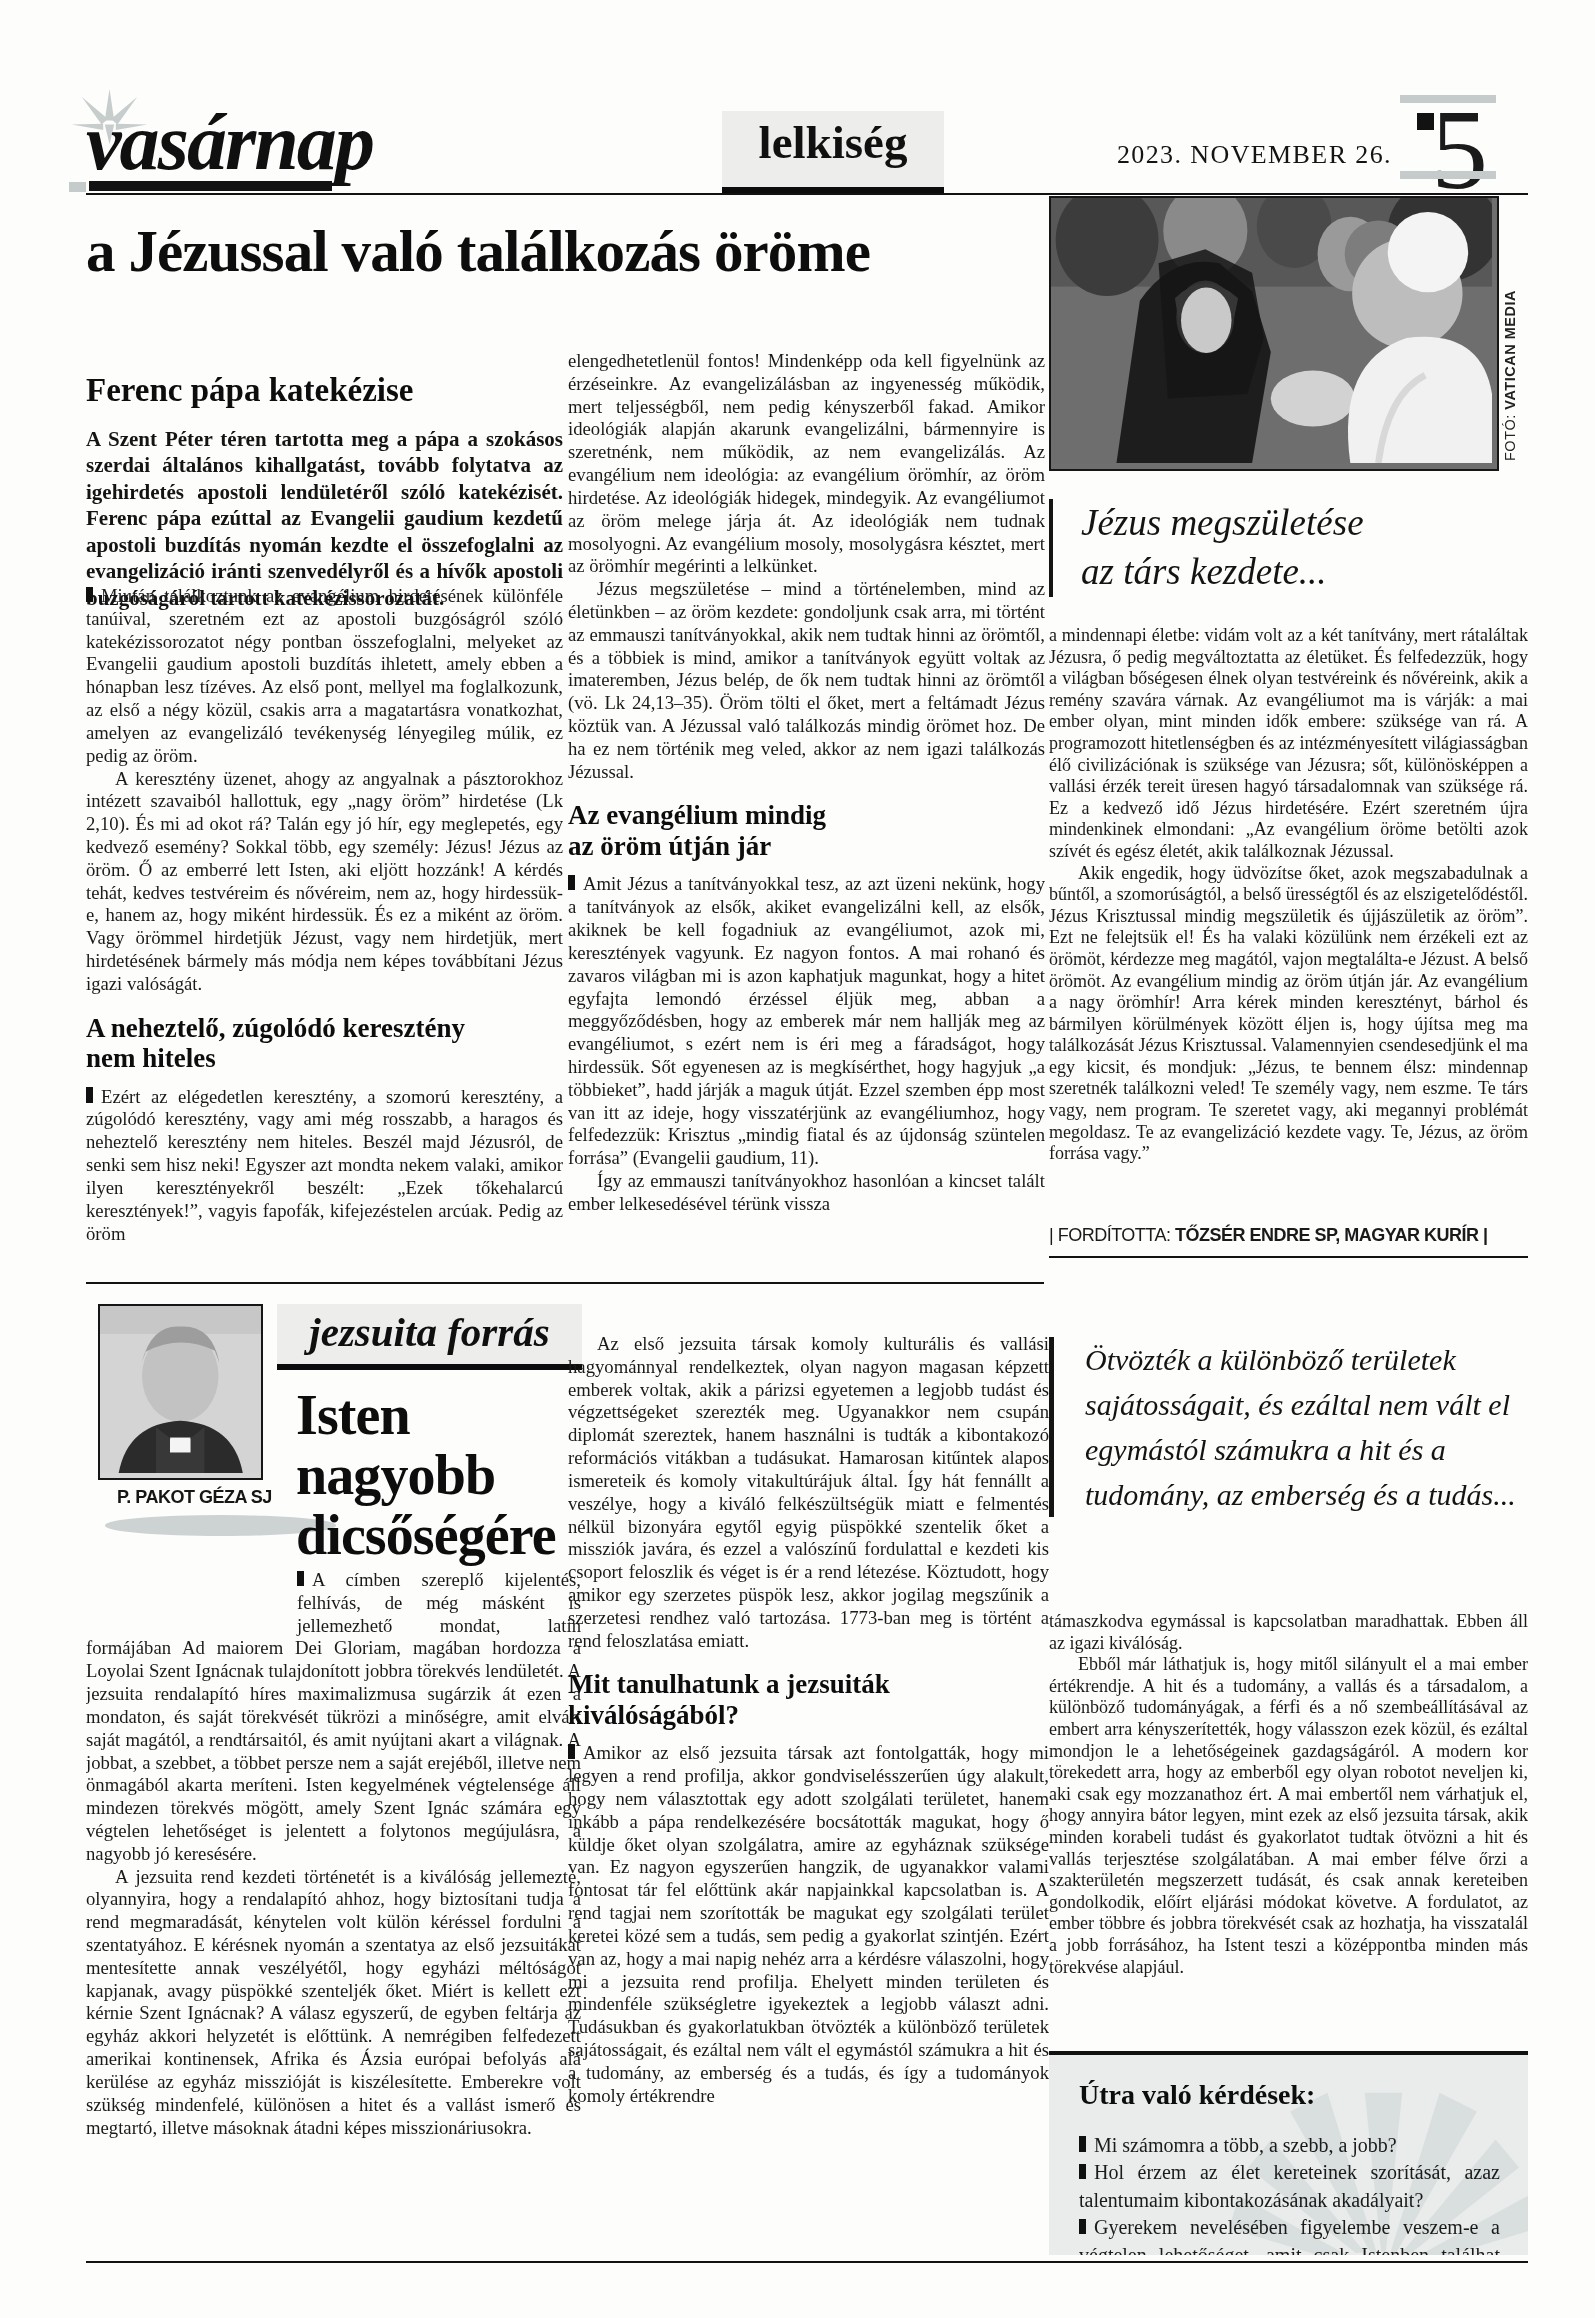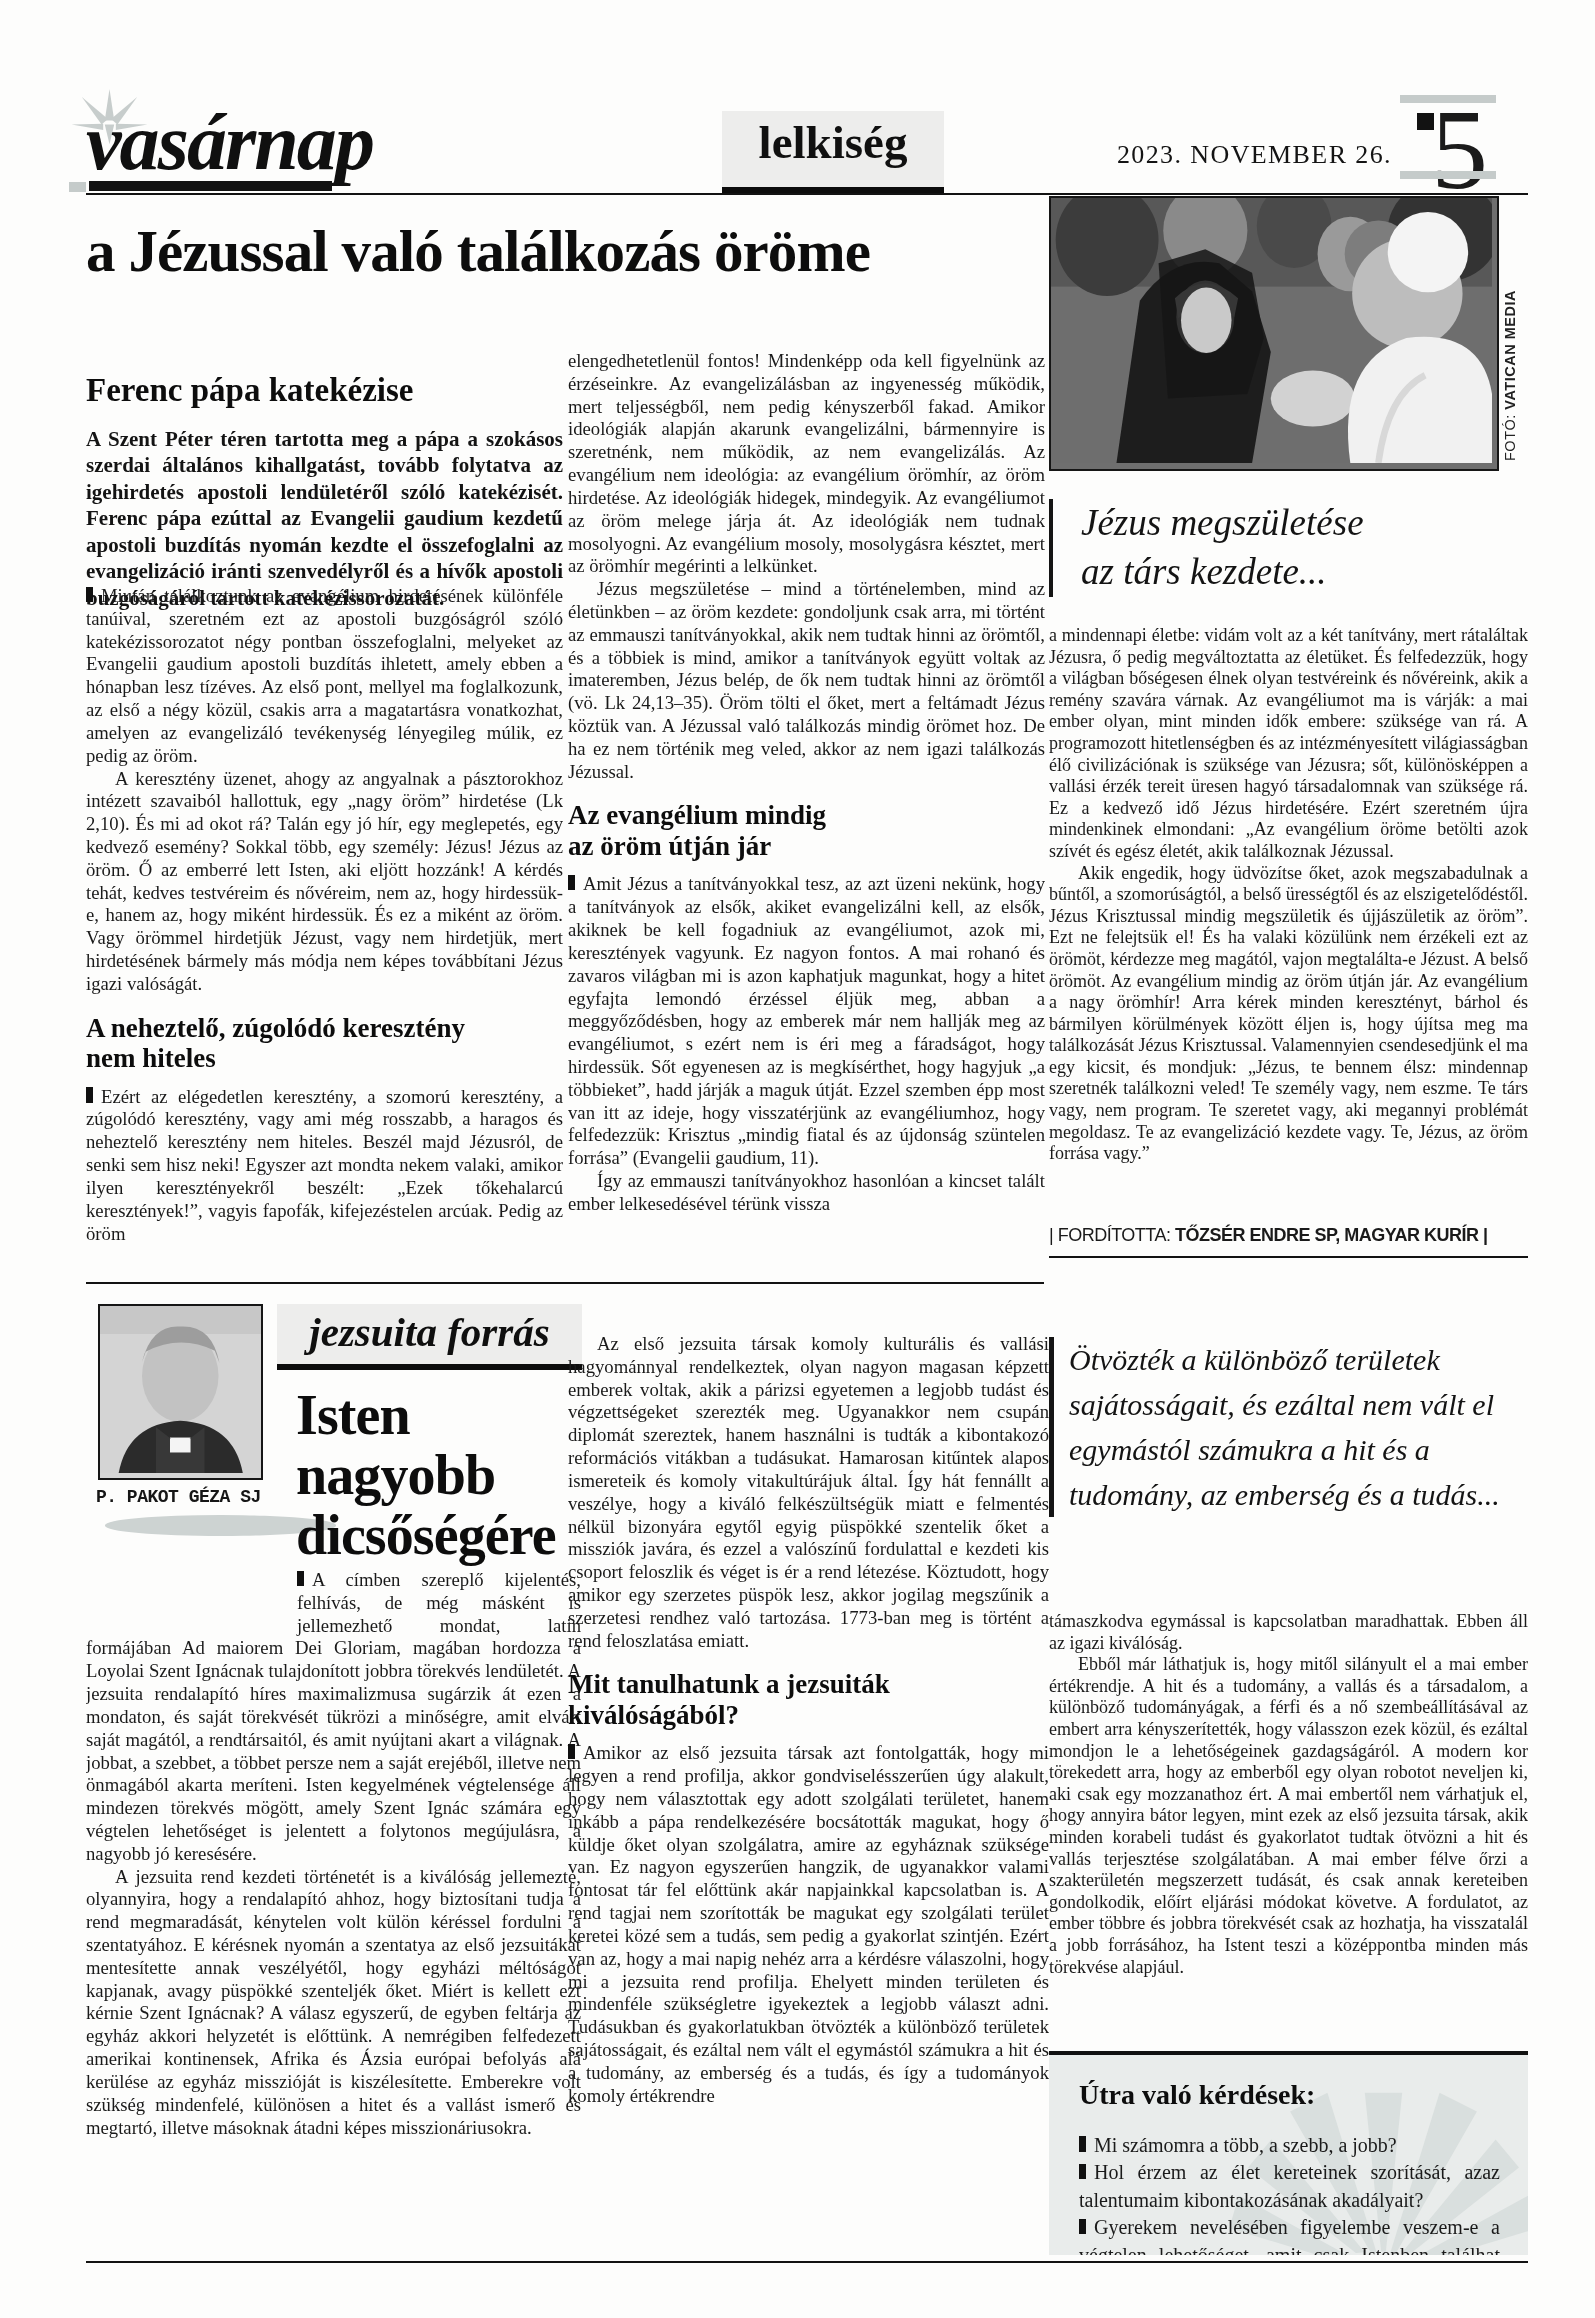"Ötvözték a különböző területek" .pullquote { padding-left: 15px -> 31px }
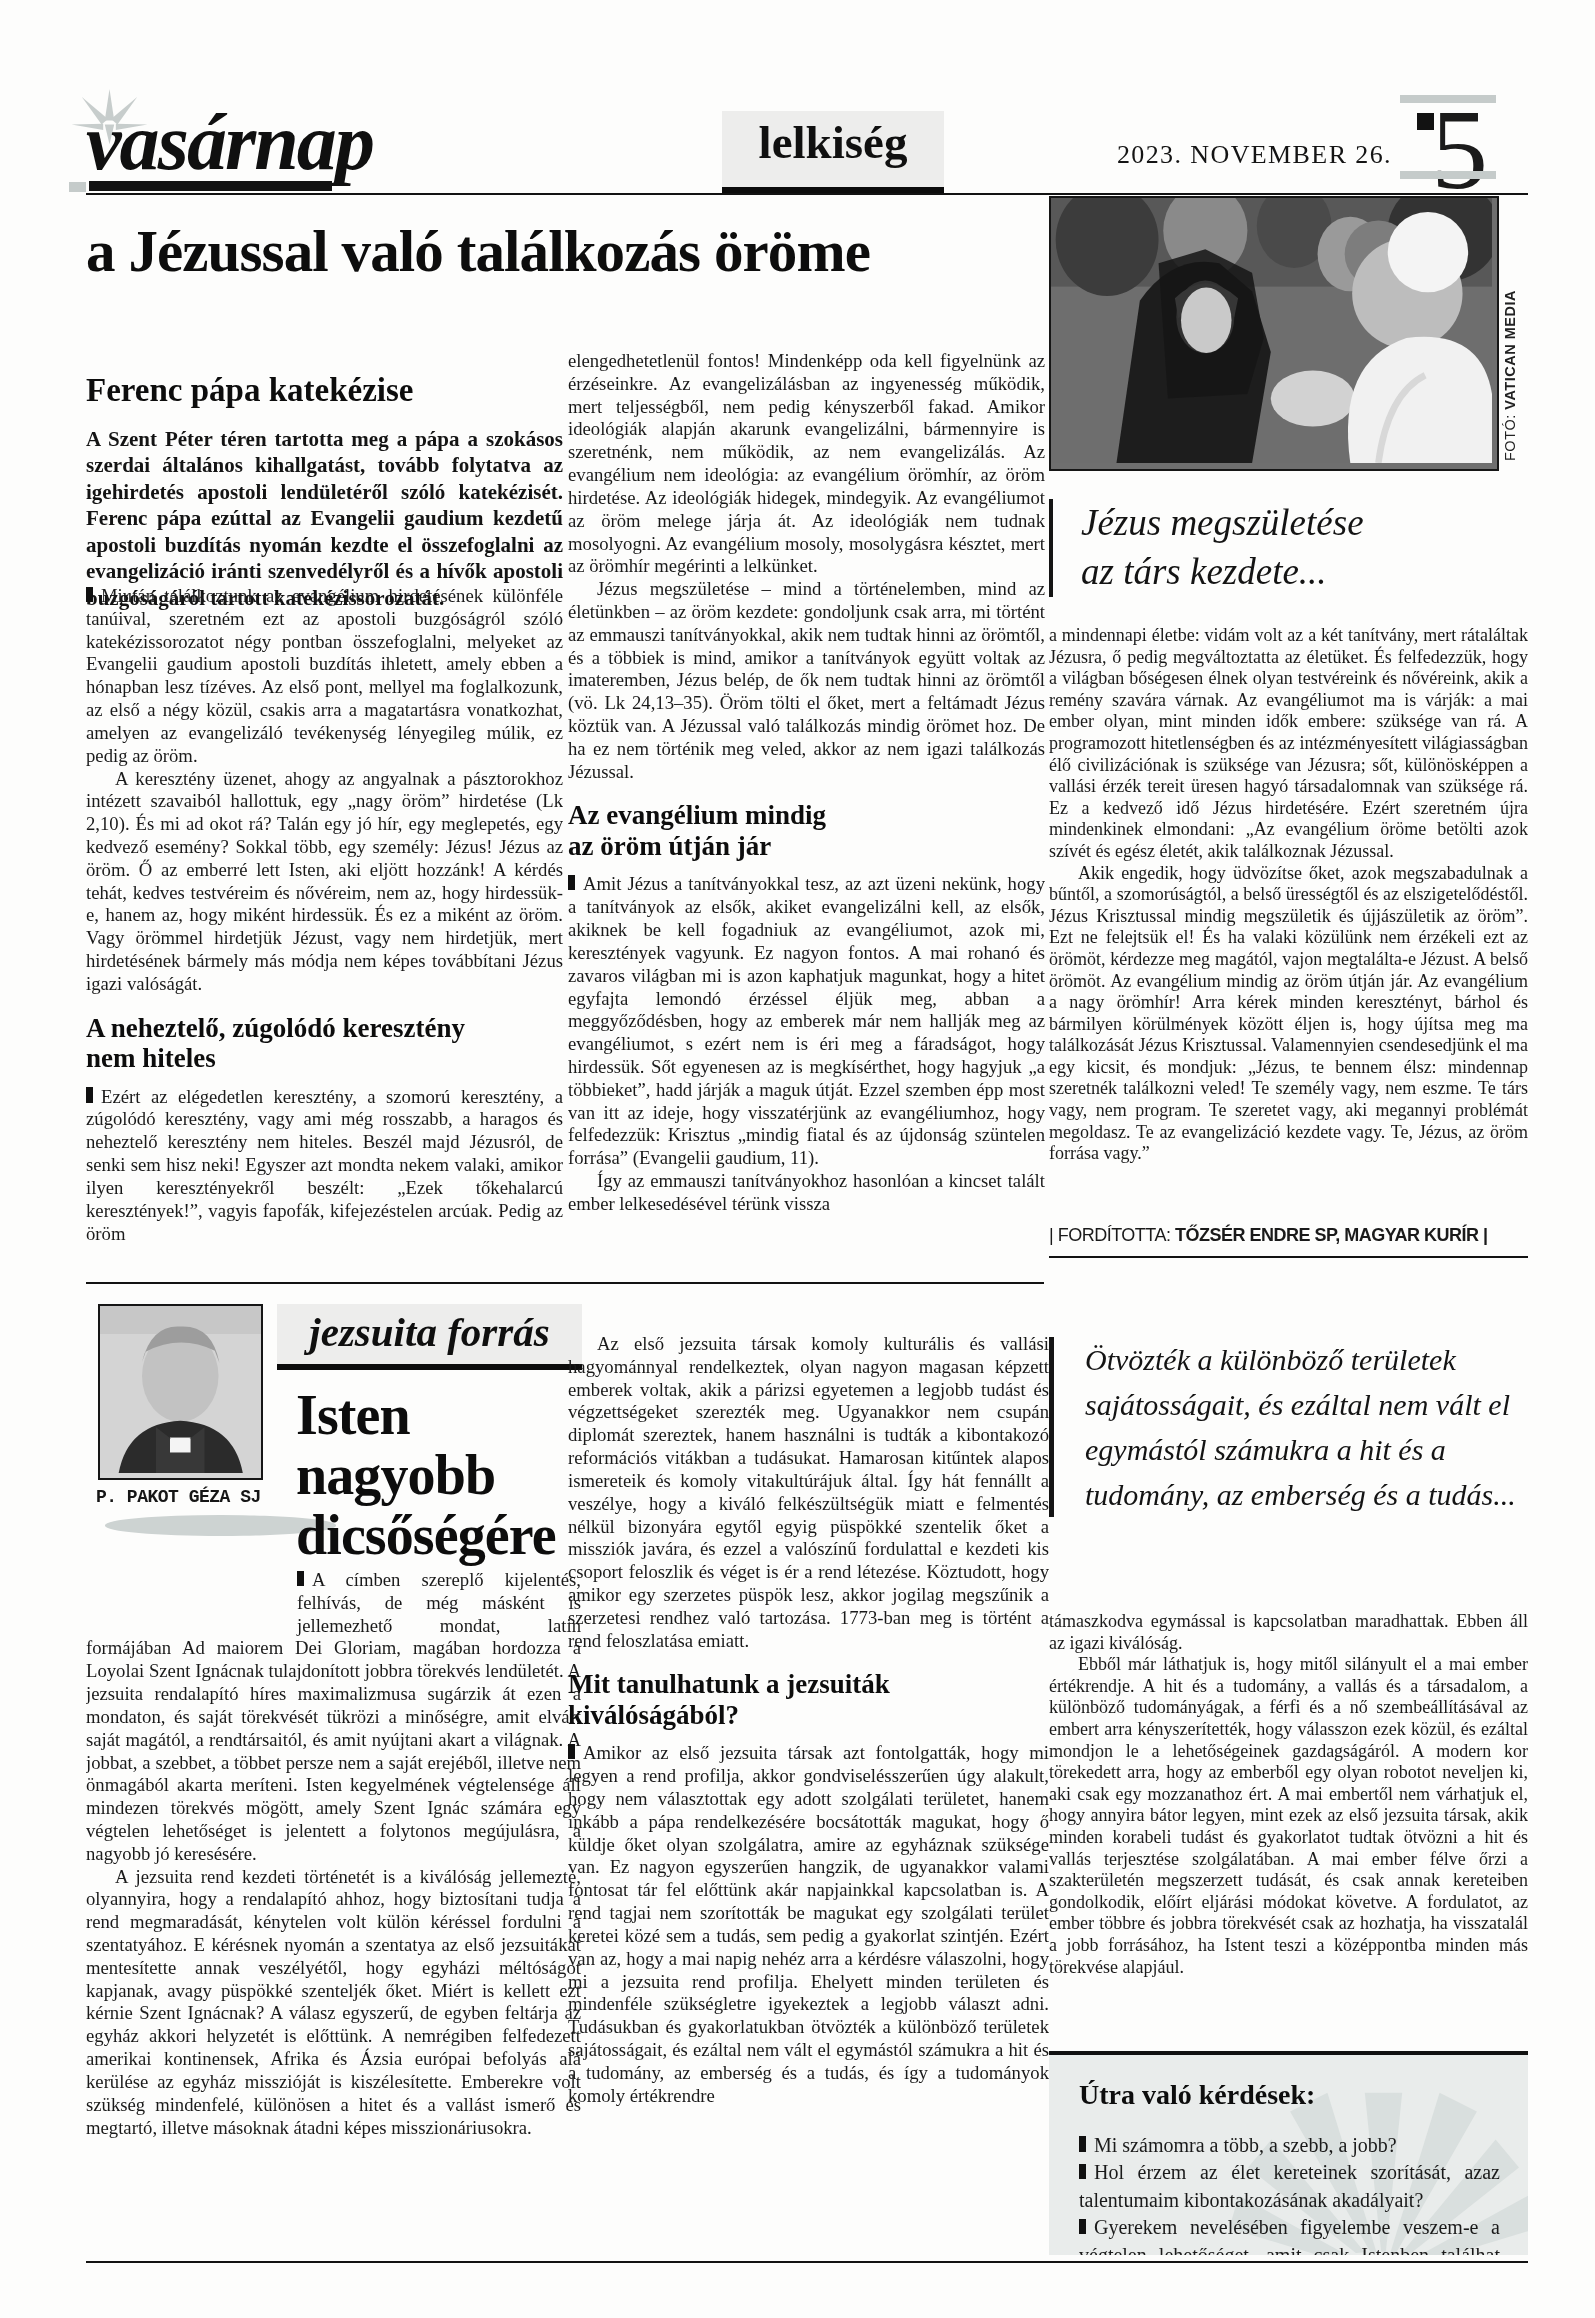"P. PAKOT GÉZA SJ" .caption { font-family: Liberation Mono, monospace -> Liberation Sans, sans-serif; margin-left: none -> 16px }
